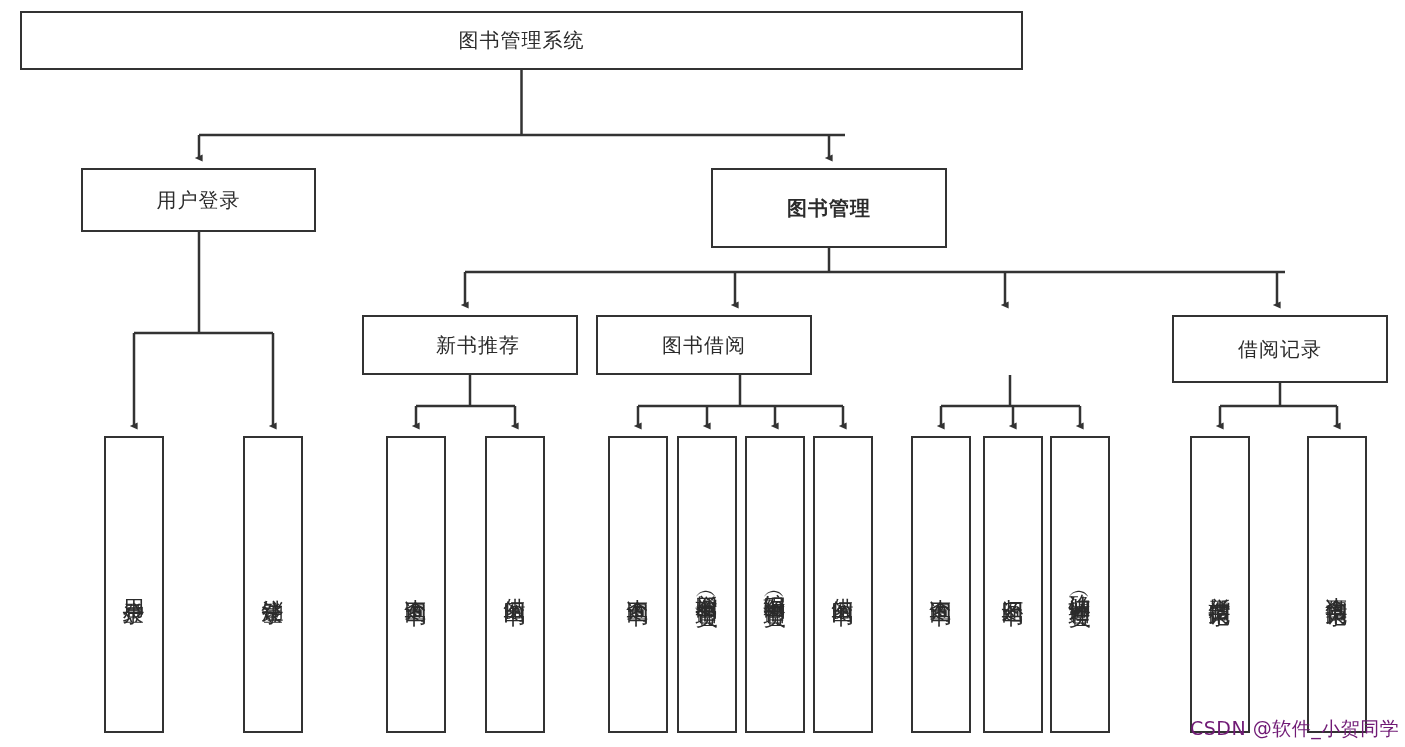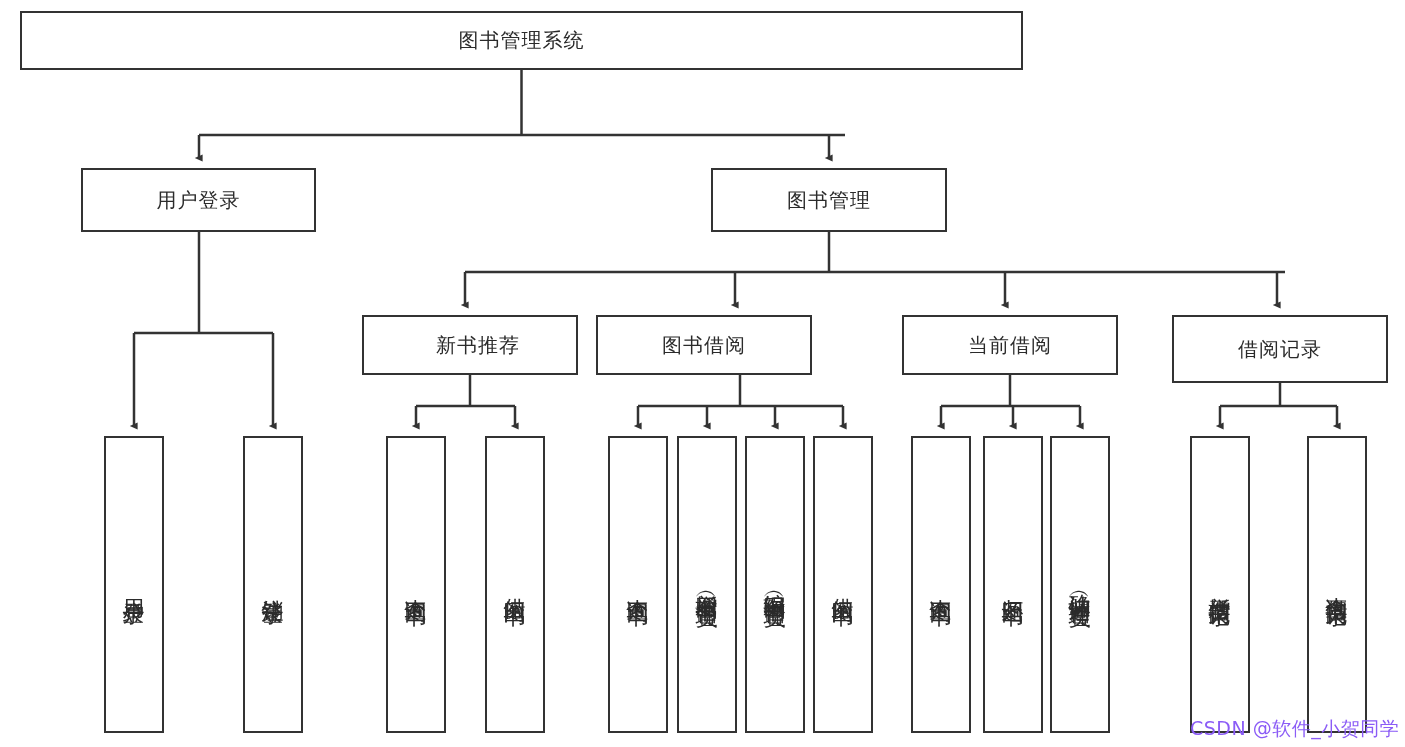"图书管理" div.node { font-weight: none -> bold; height: 64px -> 80px }
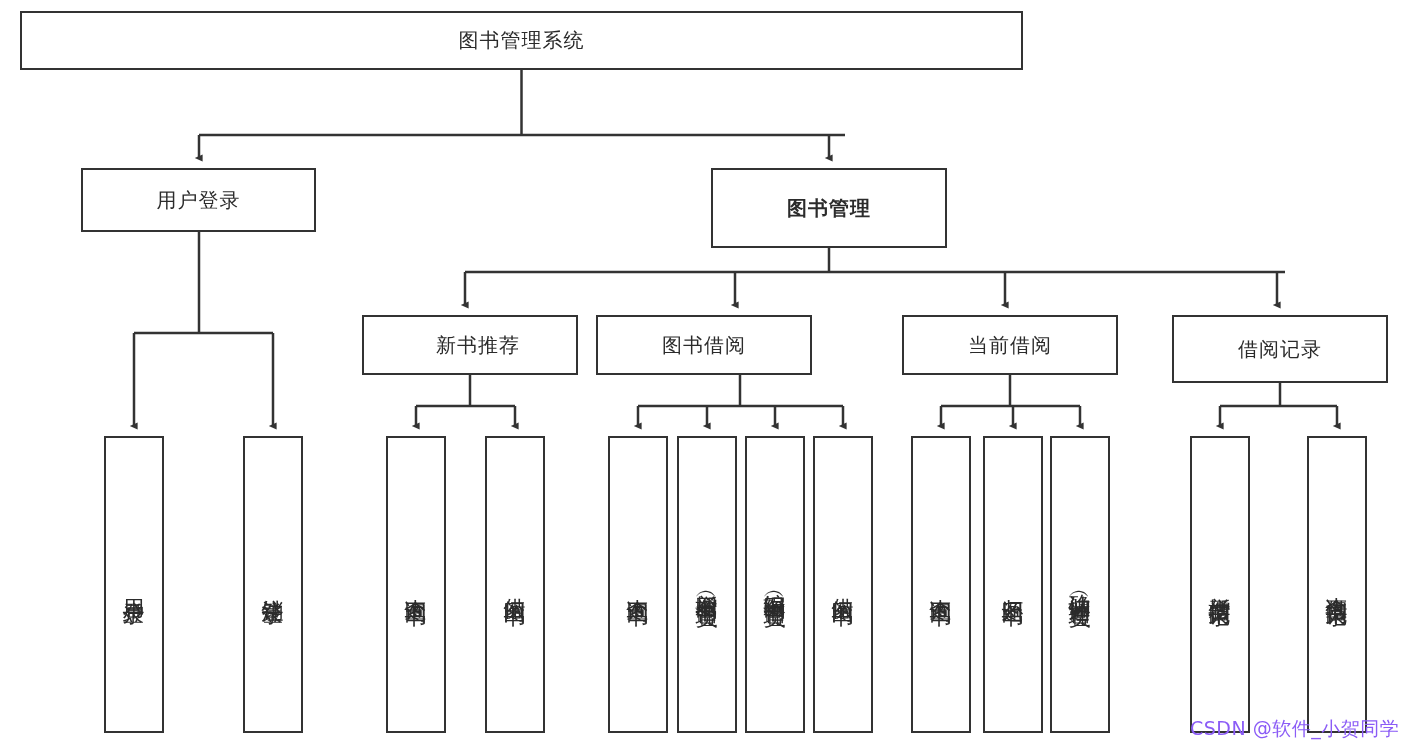"当前借阅" div.node { html: <div> <span>当前借阅</span> </div> -> none }
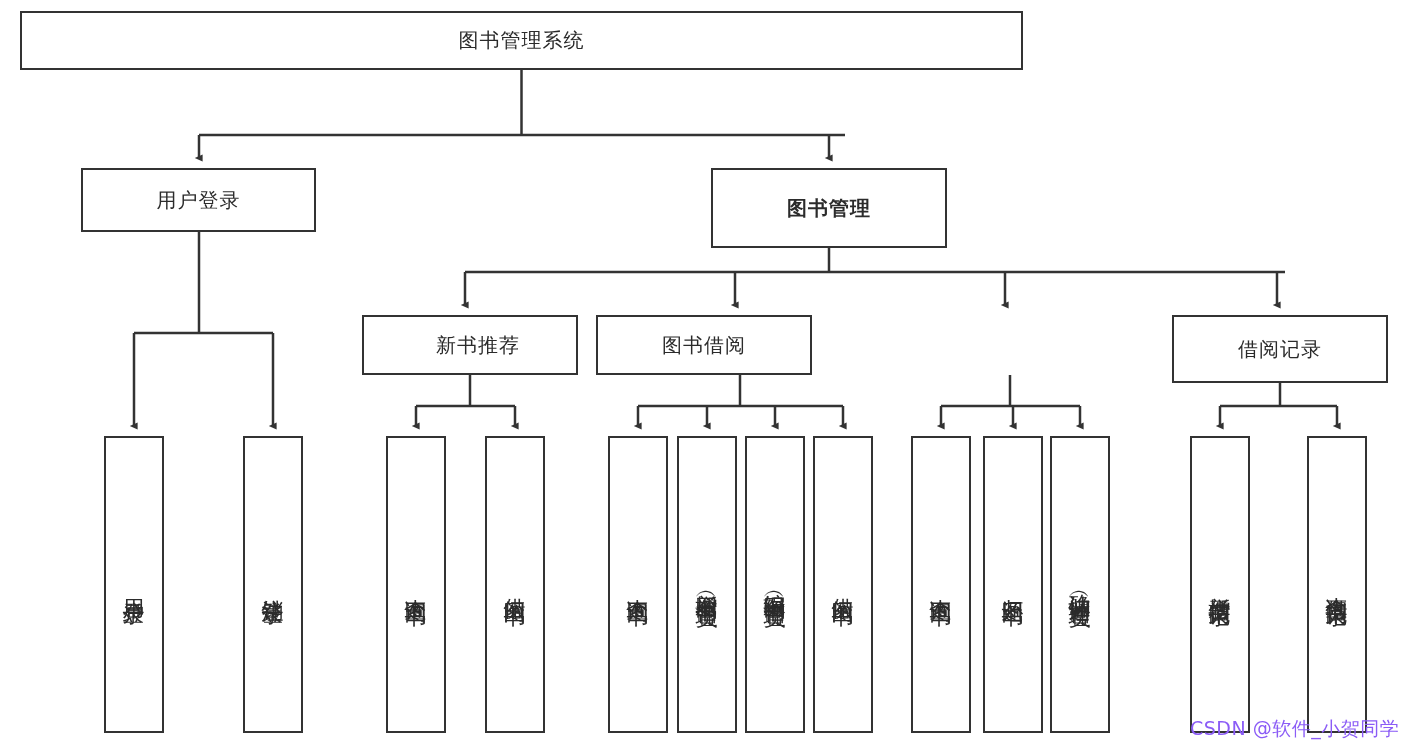"CSDN @软件_小贺同学" .watermark { color: #8b5cf6 -> #701a75 }
